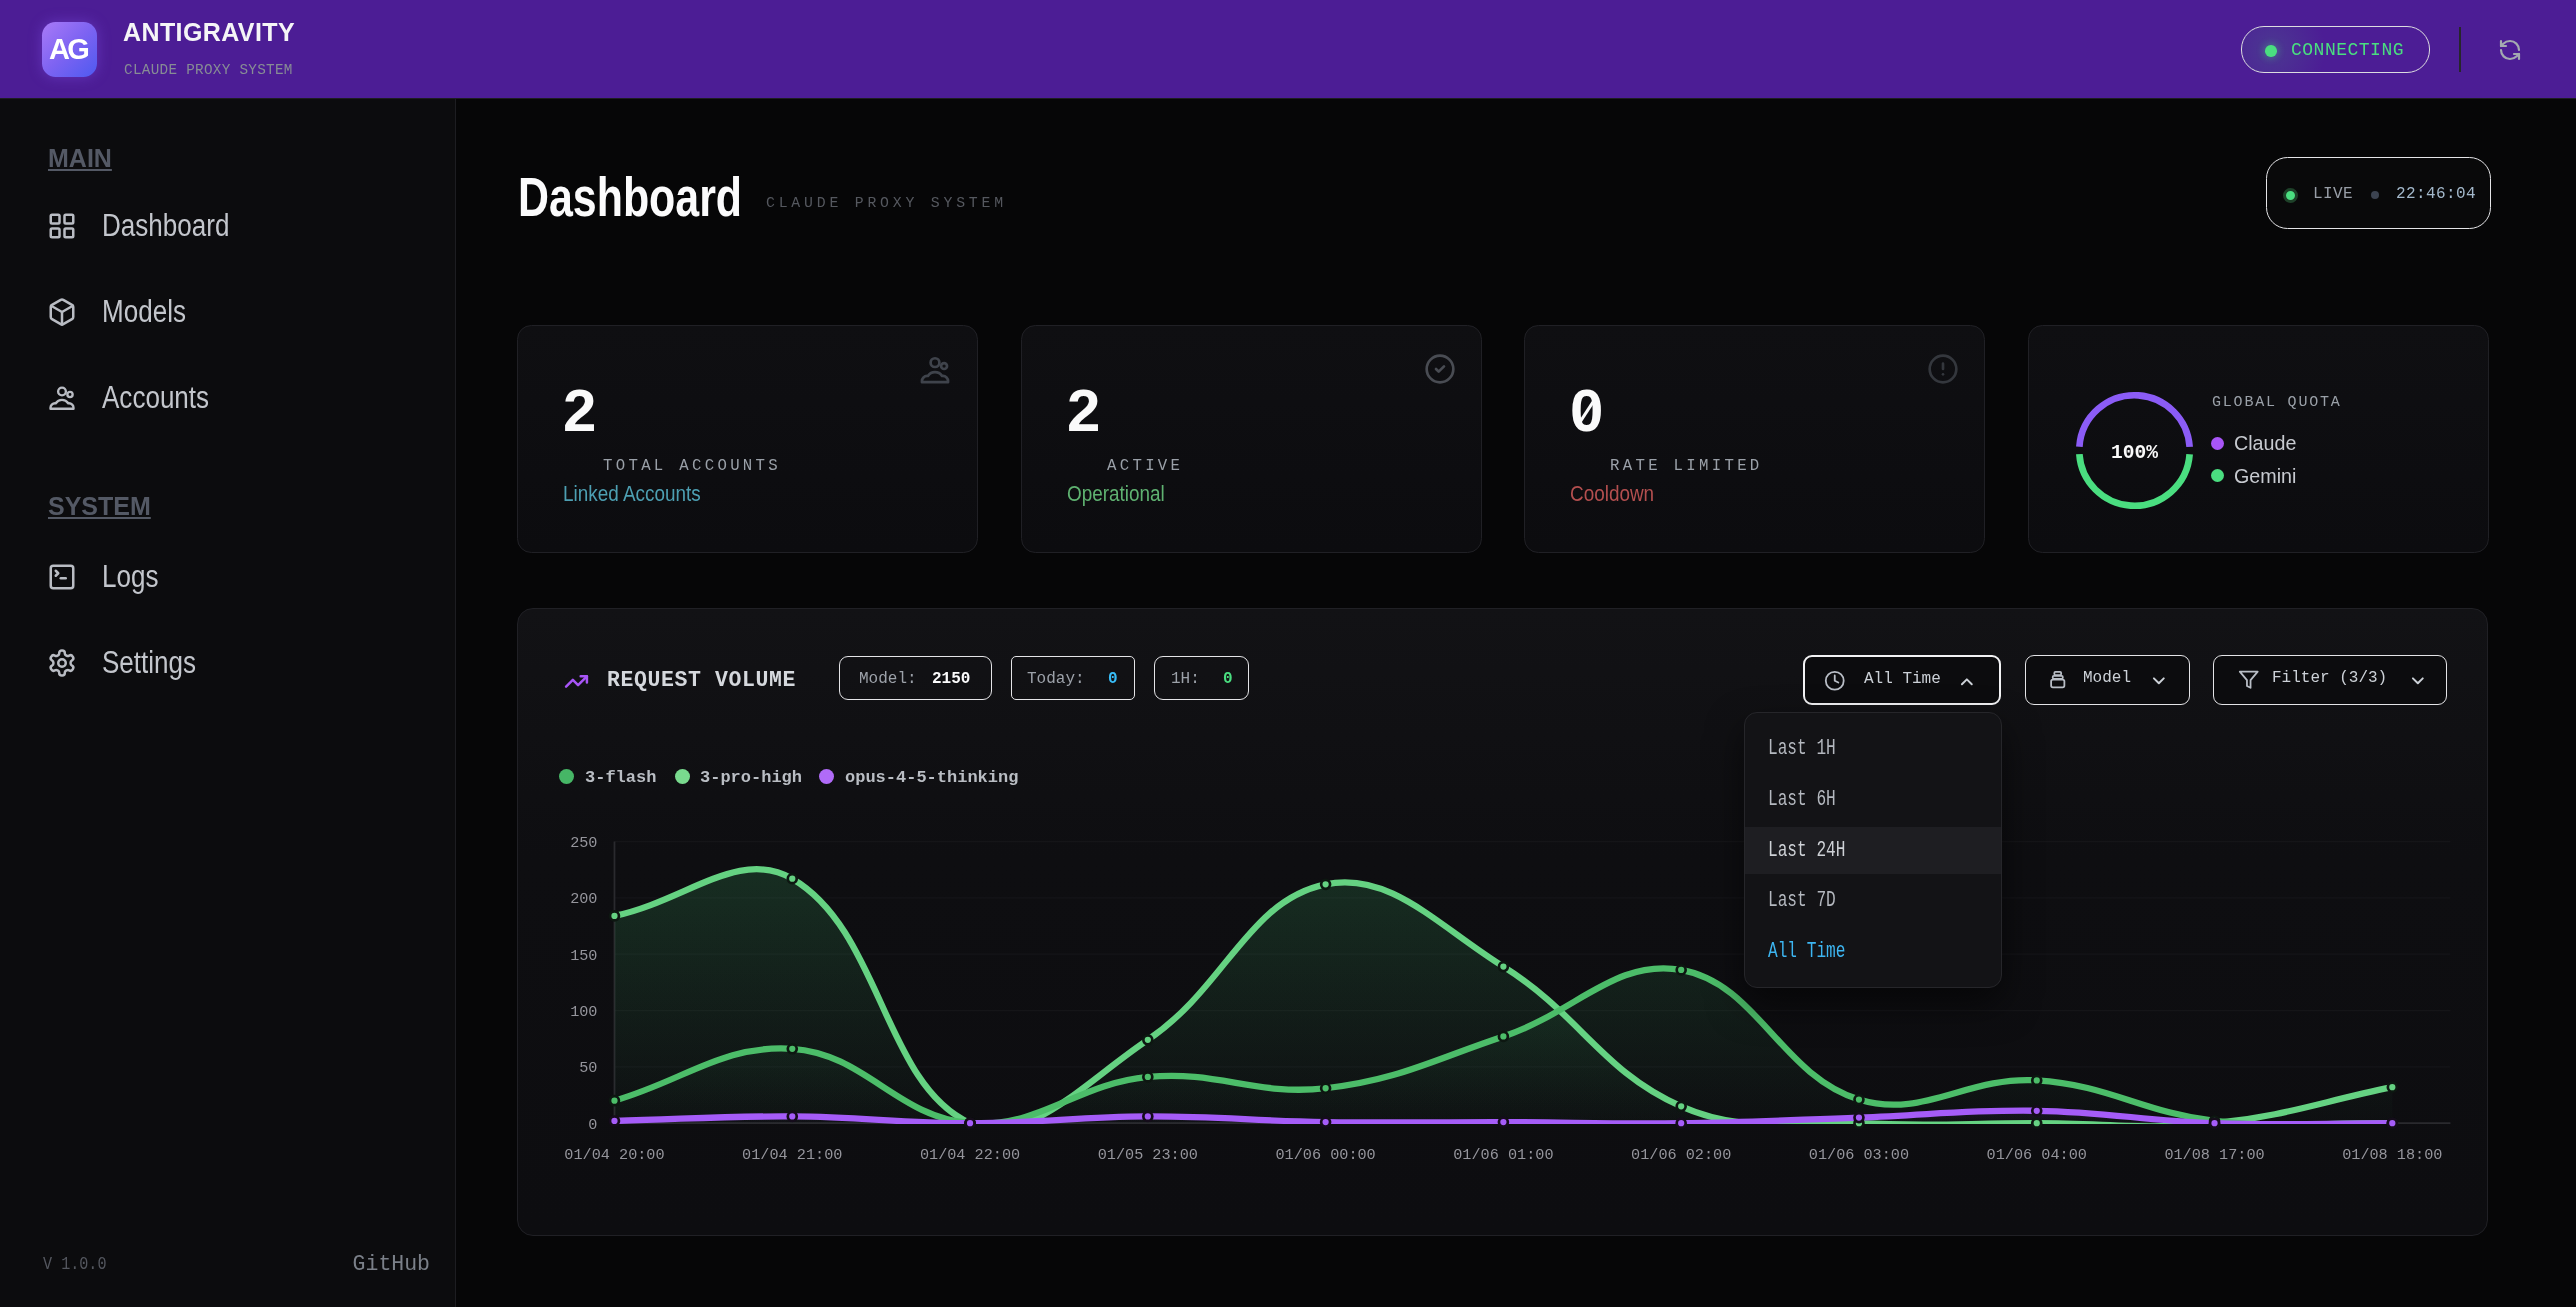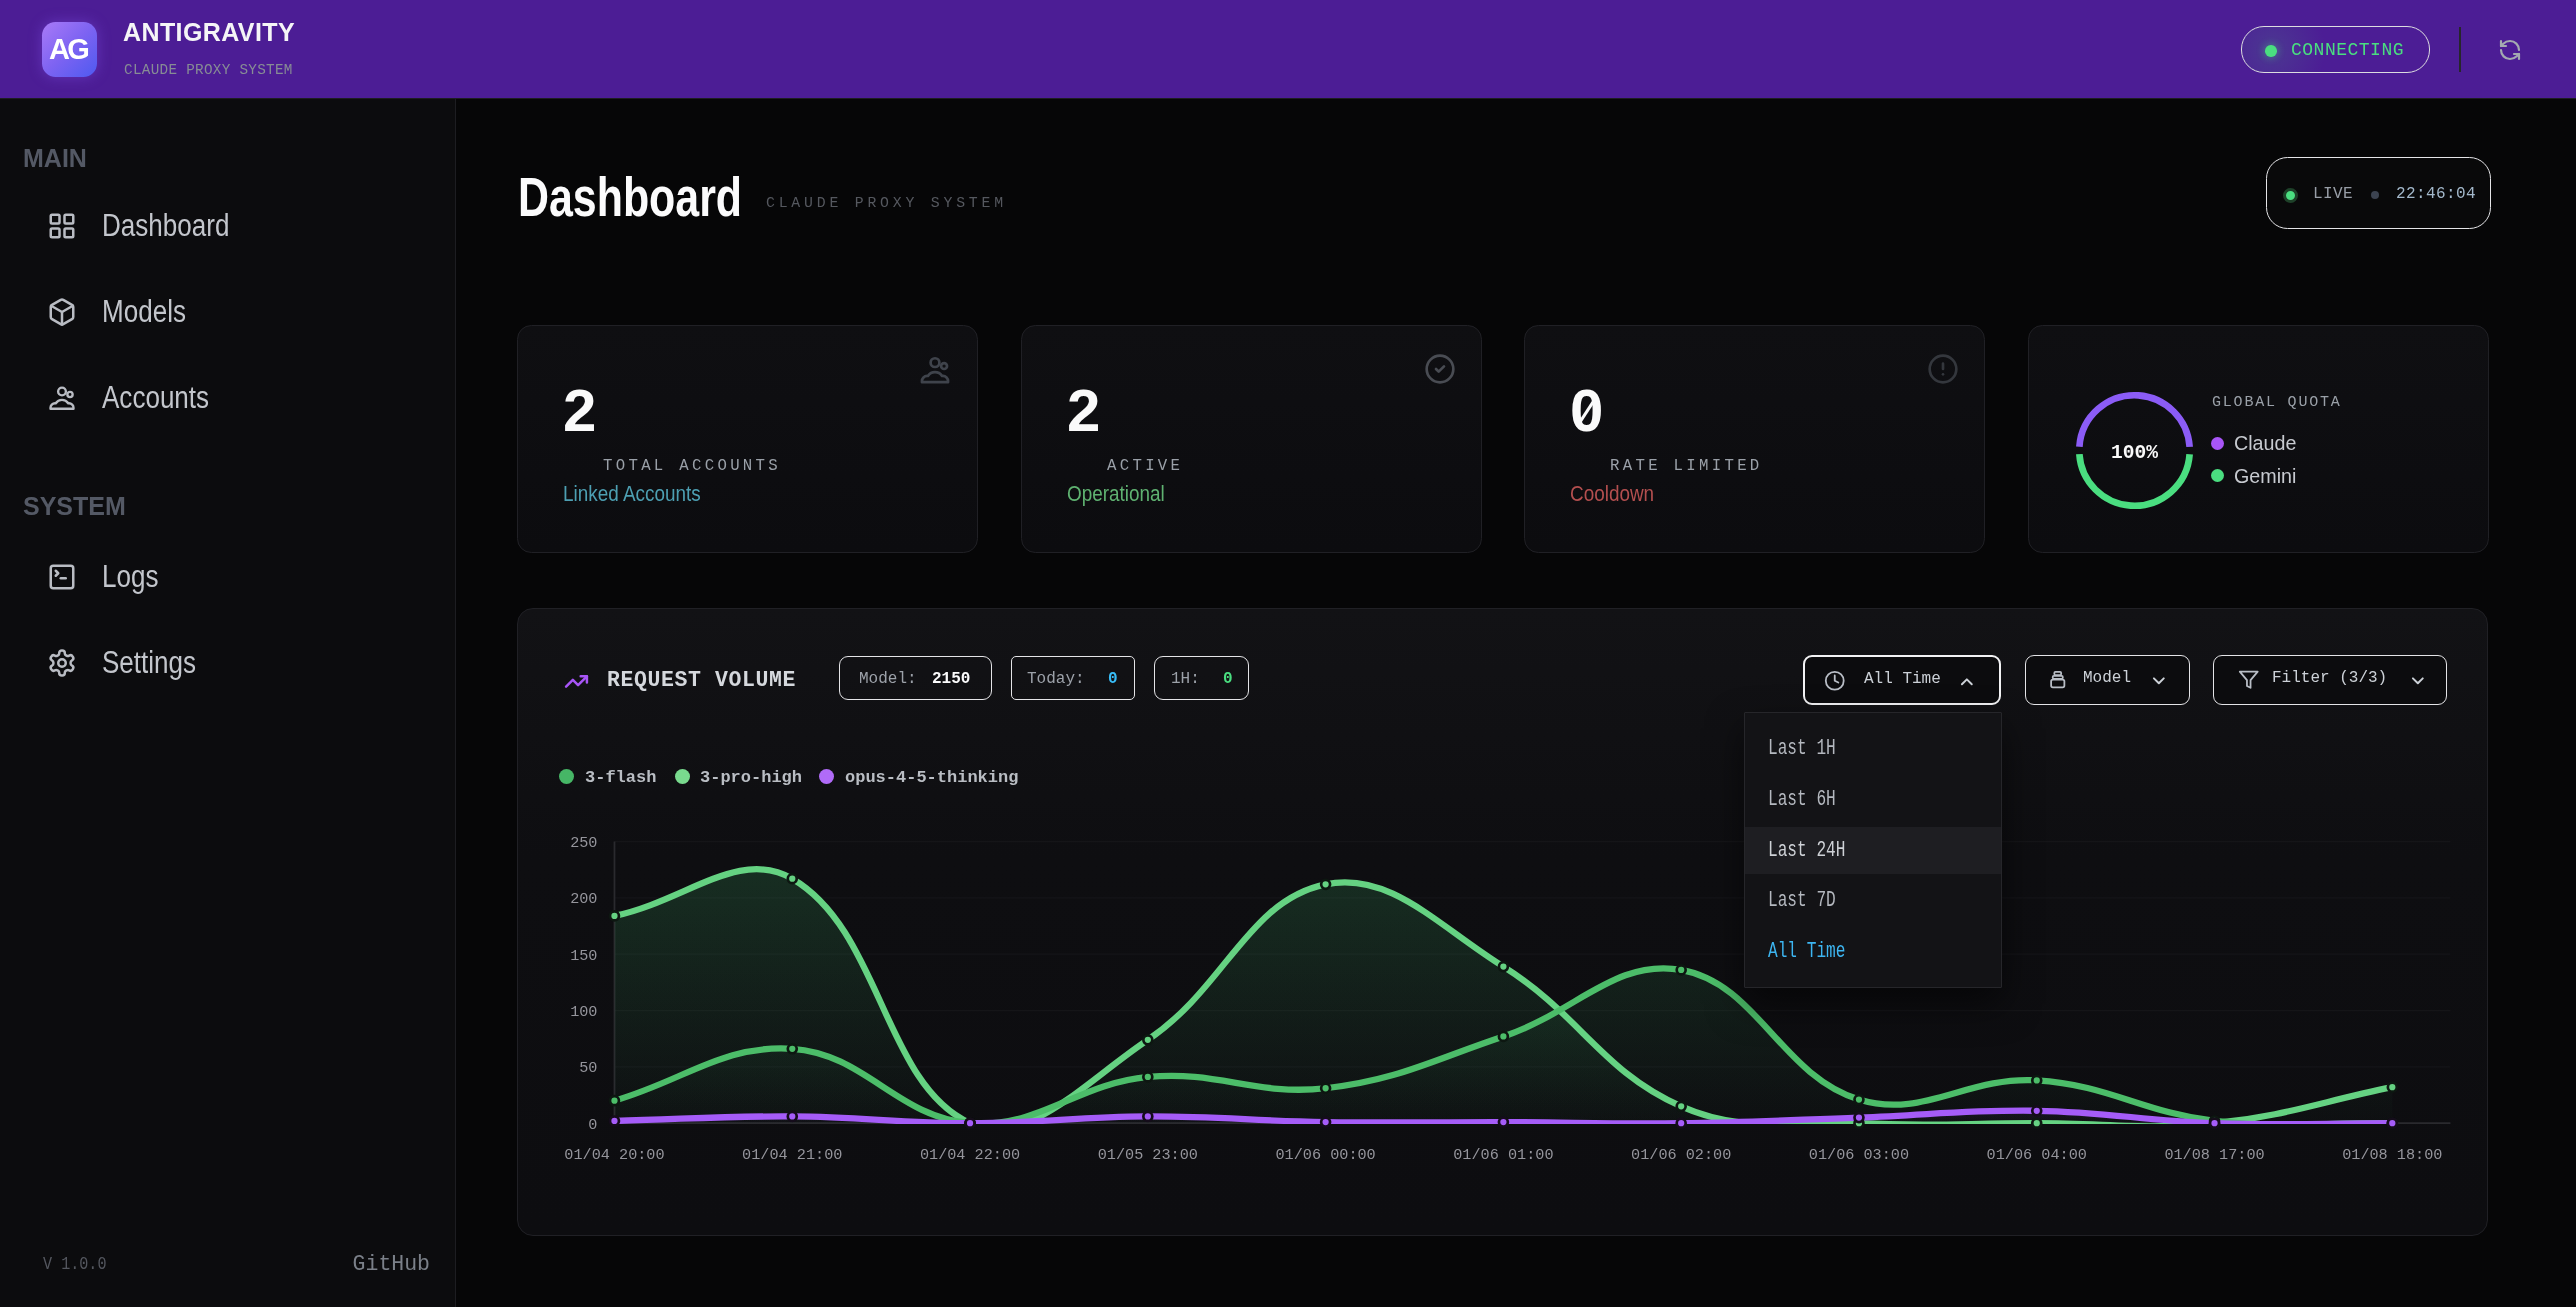"MAIN" .sec-label { left: 23px -> 48px; text-decoration: none -> underline }
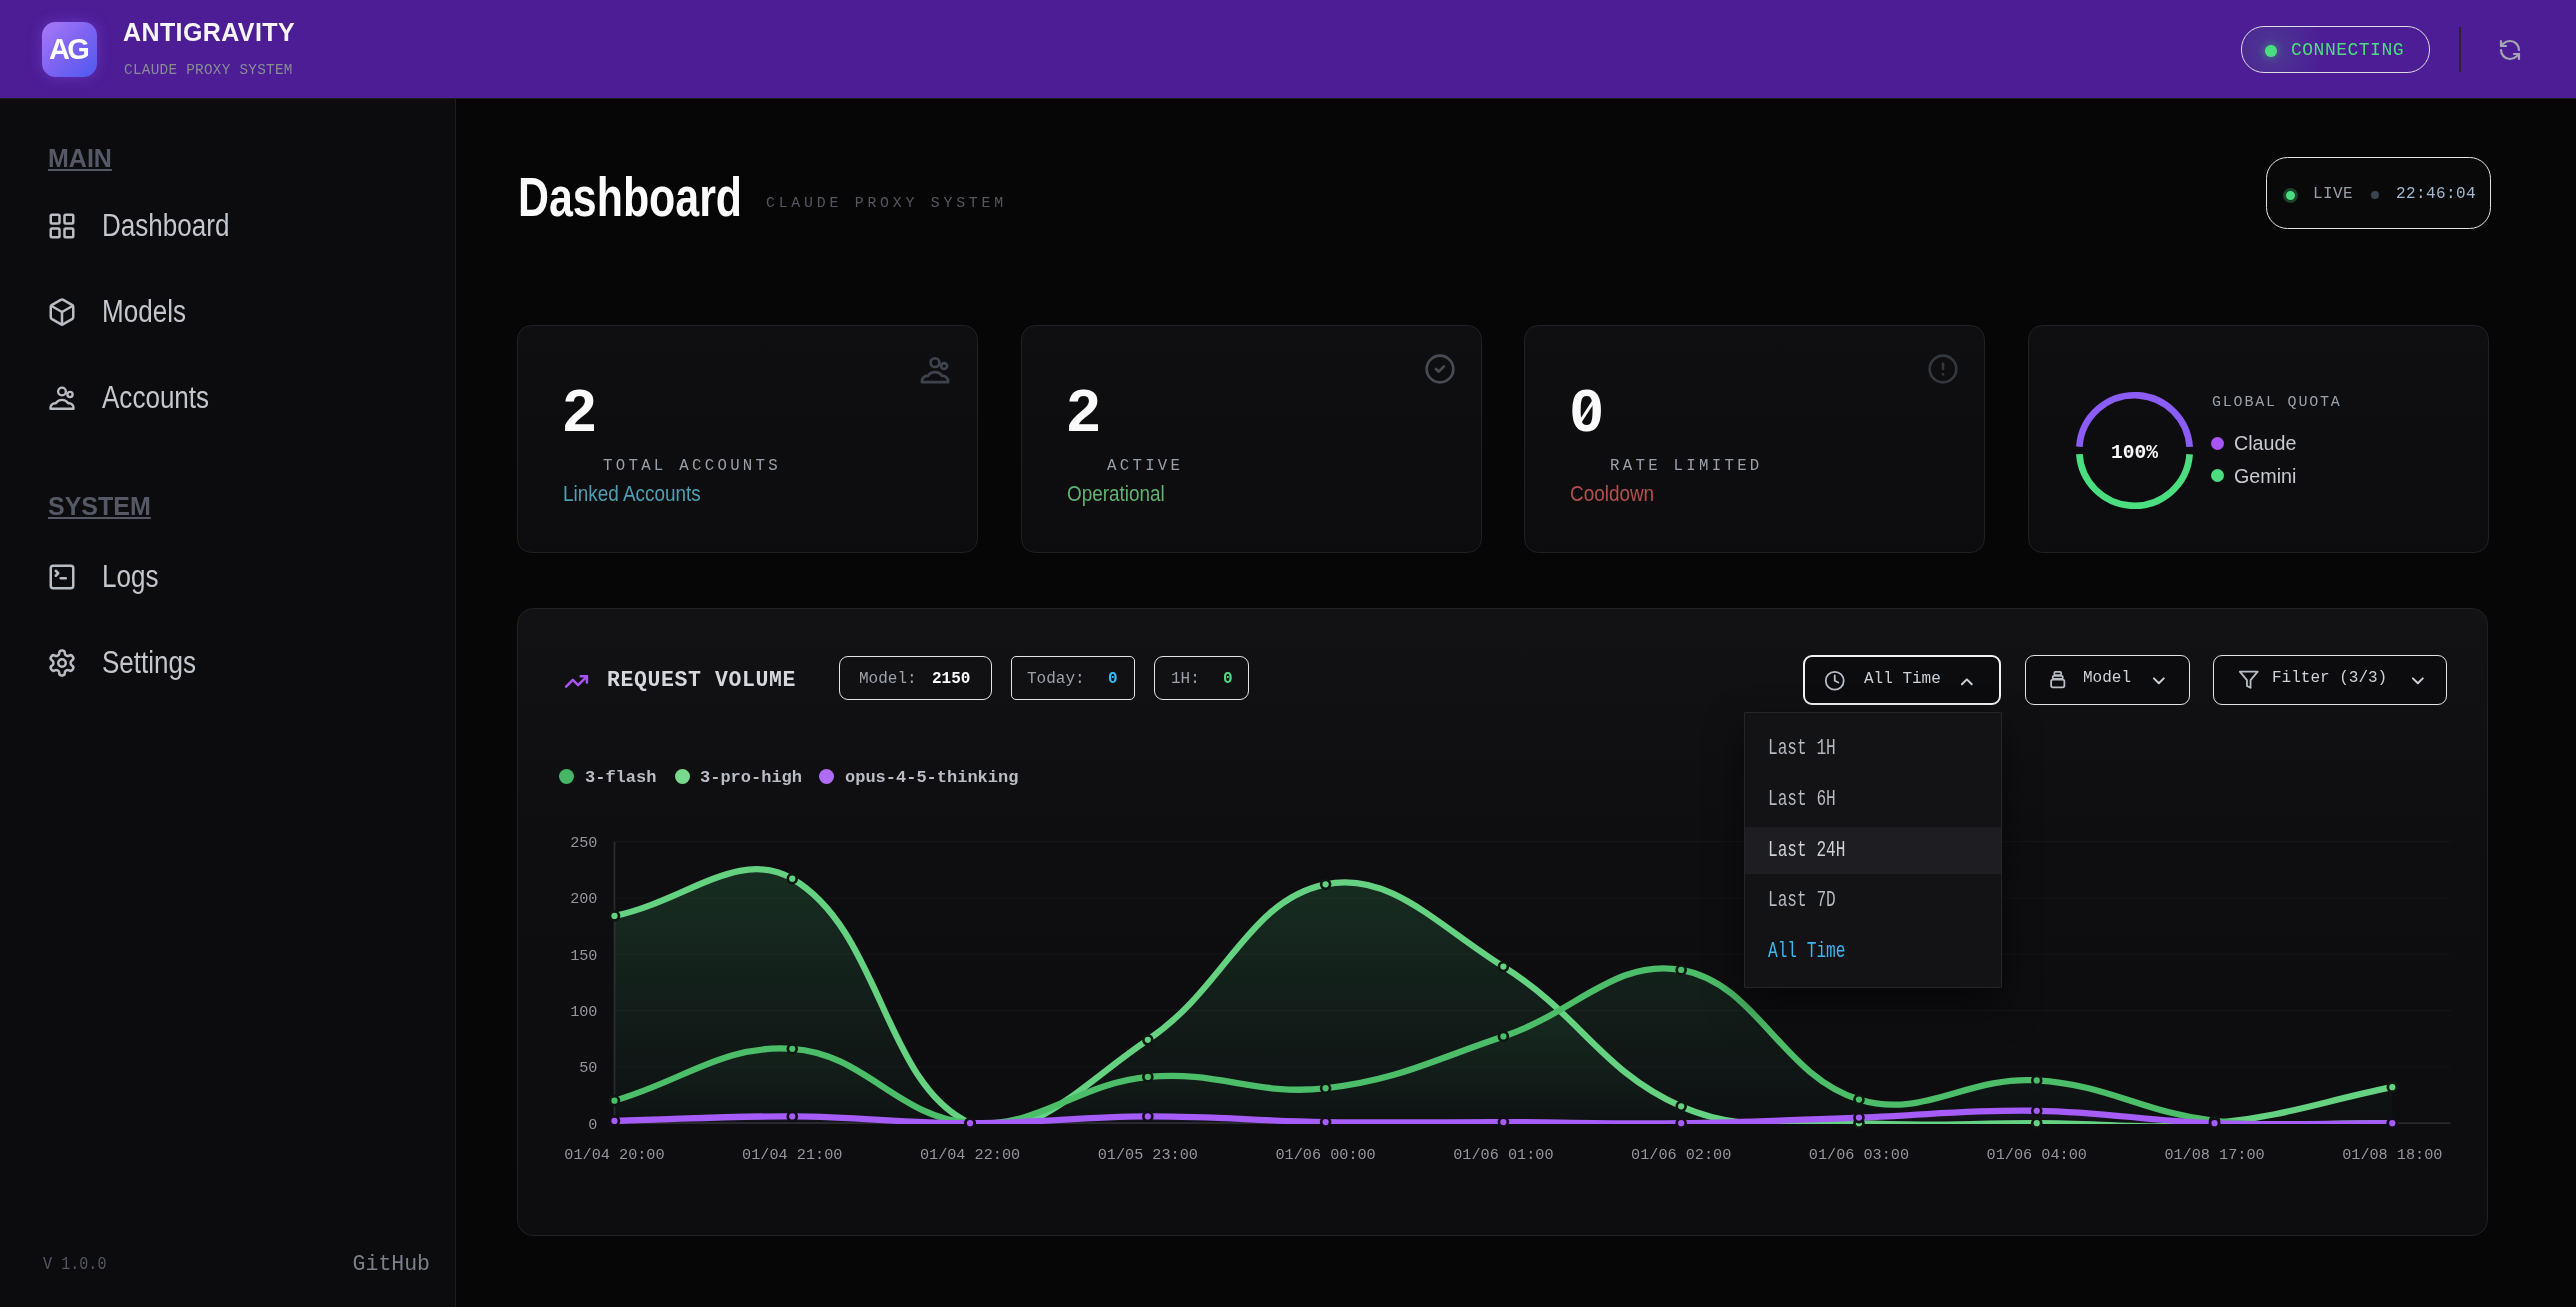"Last 1H" div { border-radius: 1px -> 13px }
